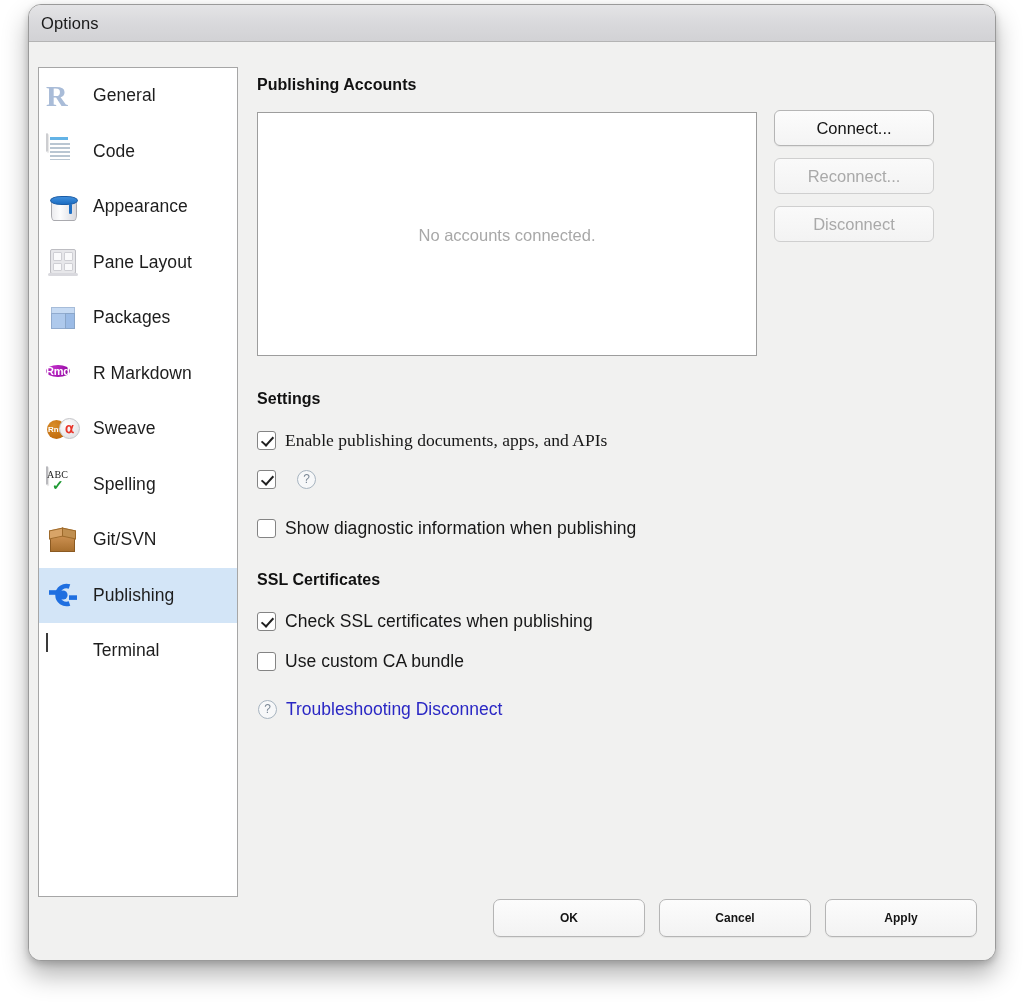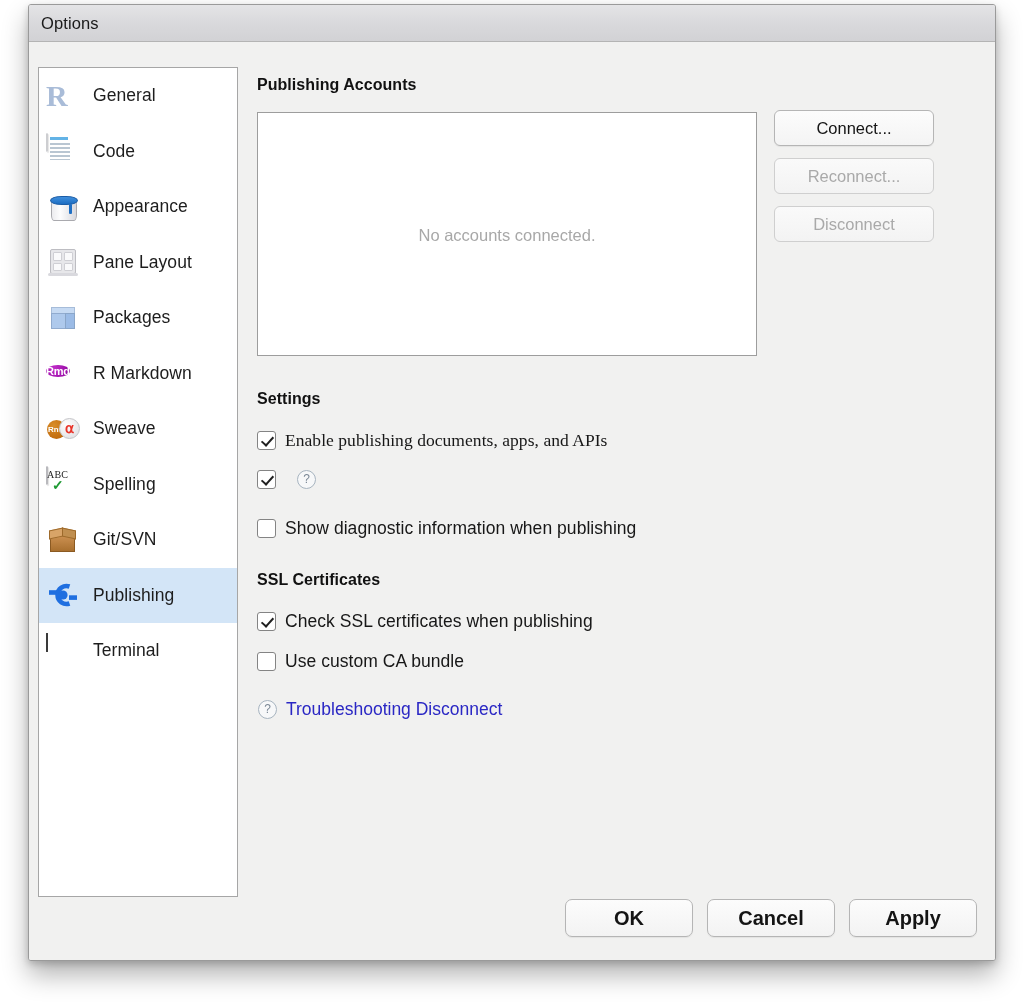"Options" .dialog { border-radius: 3px -> 13px }
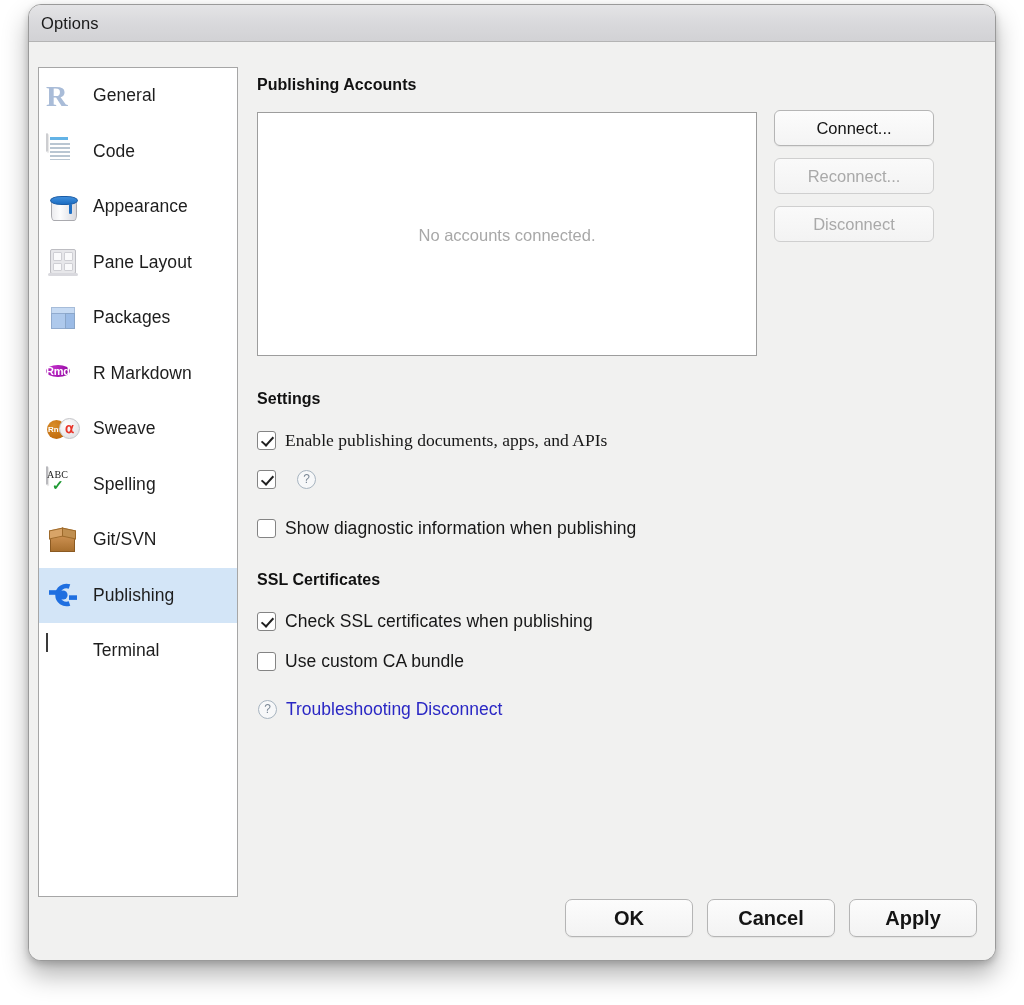"OK" .fbtn { font-size: 20px -> 12px; width: 128px -> 152px }
